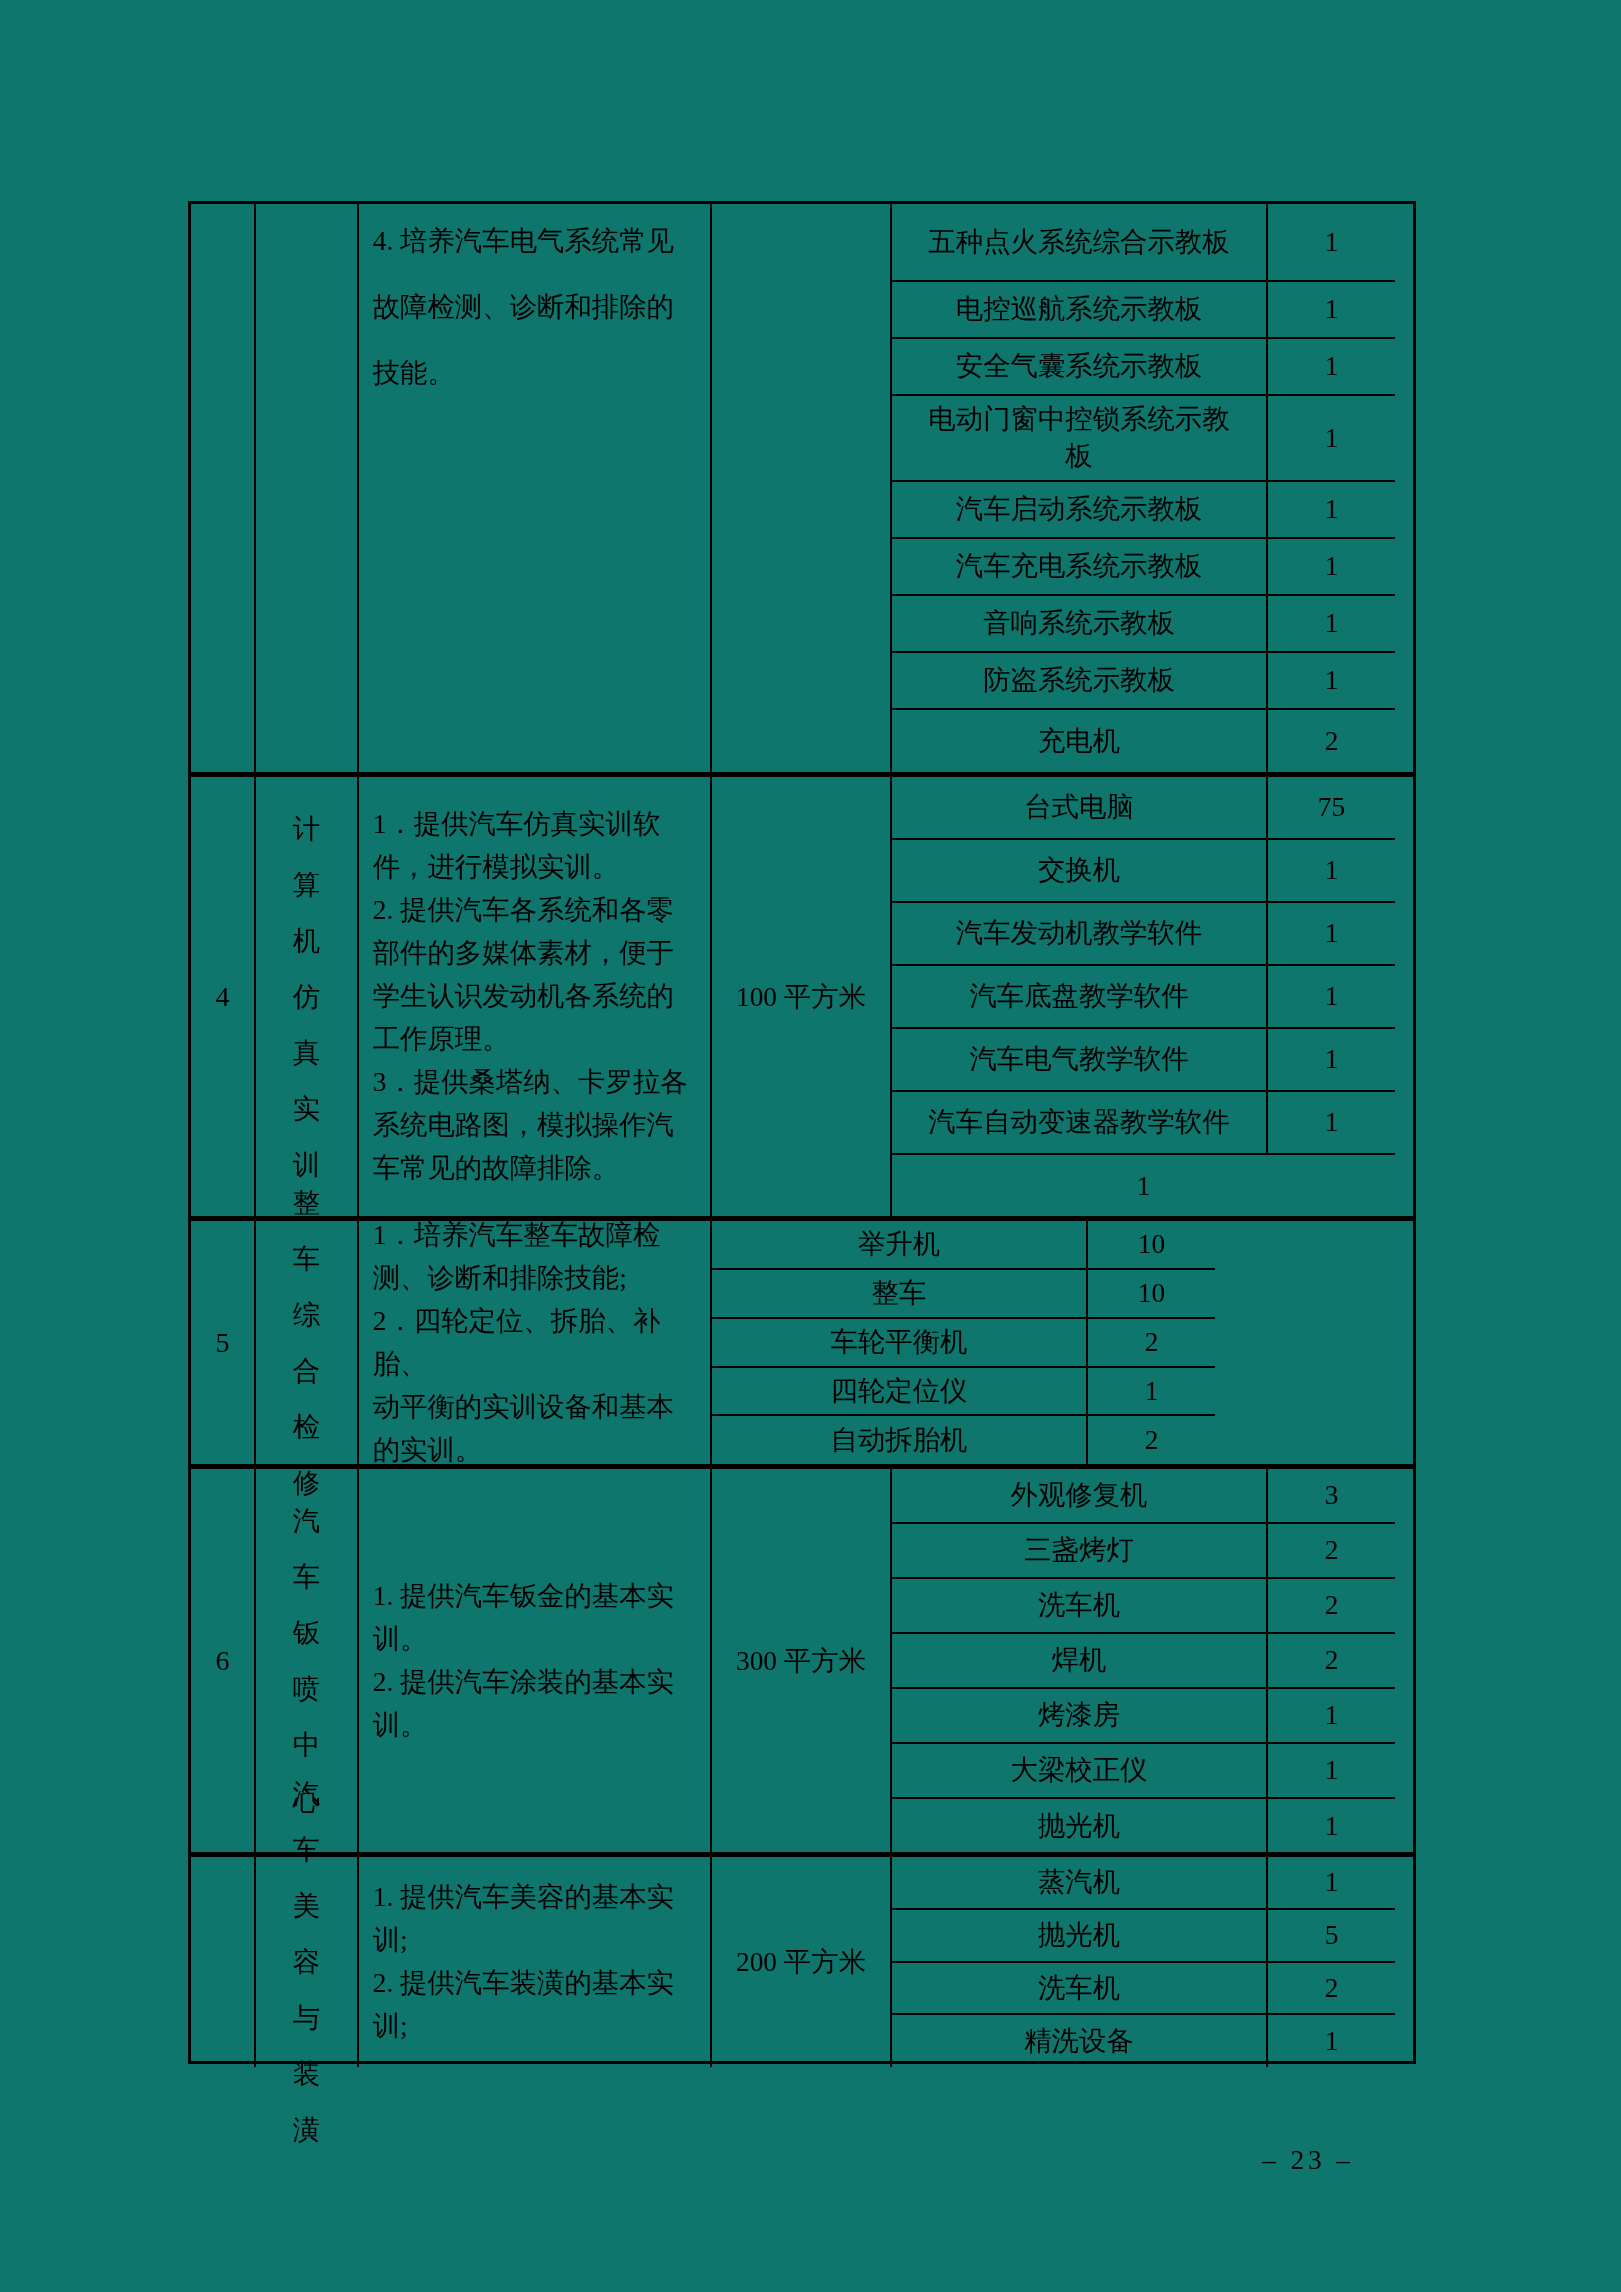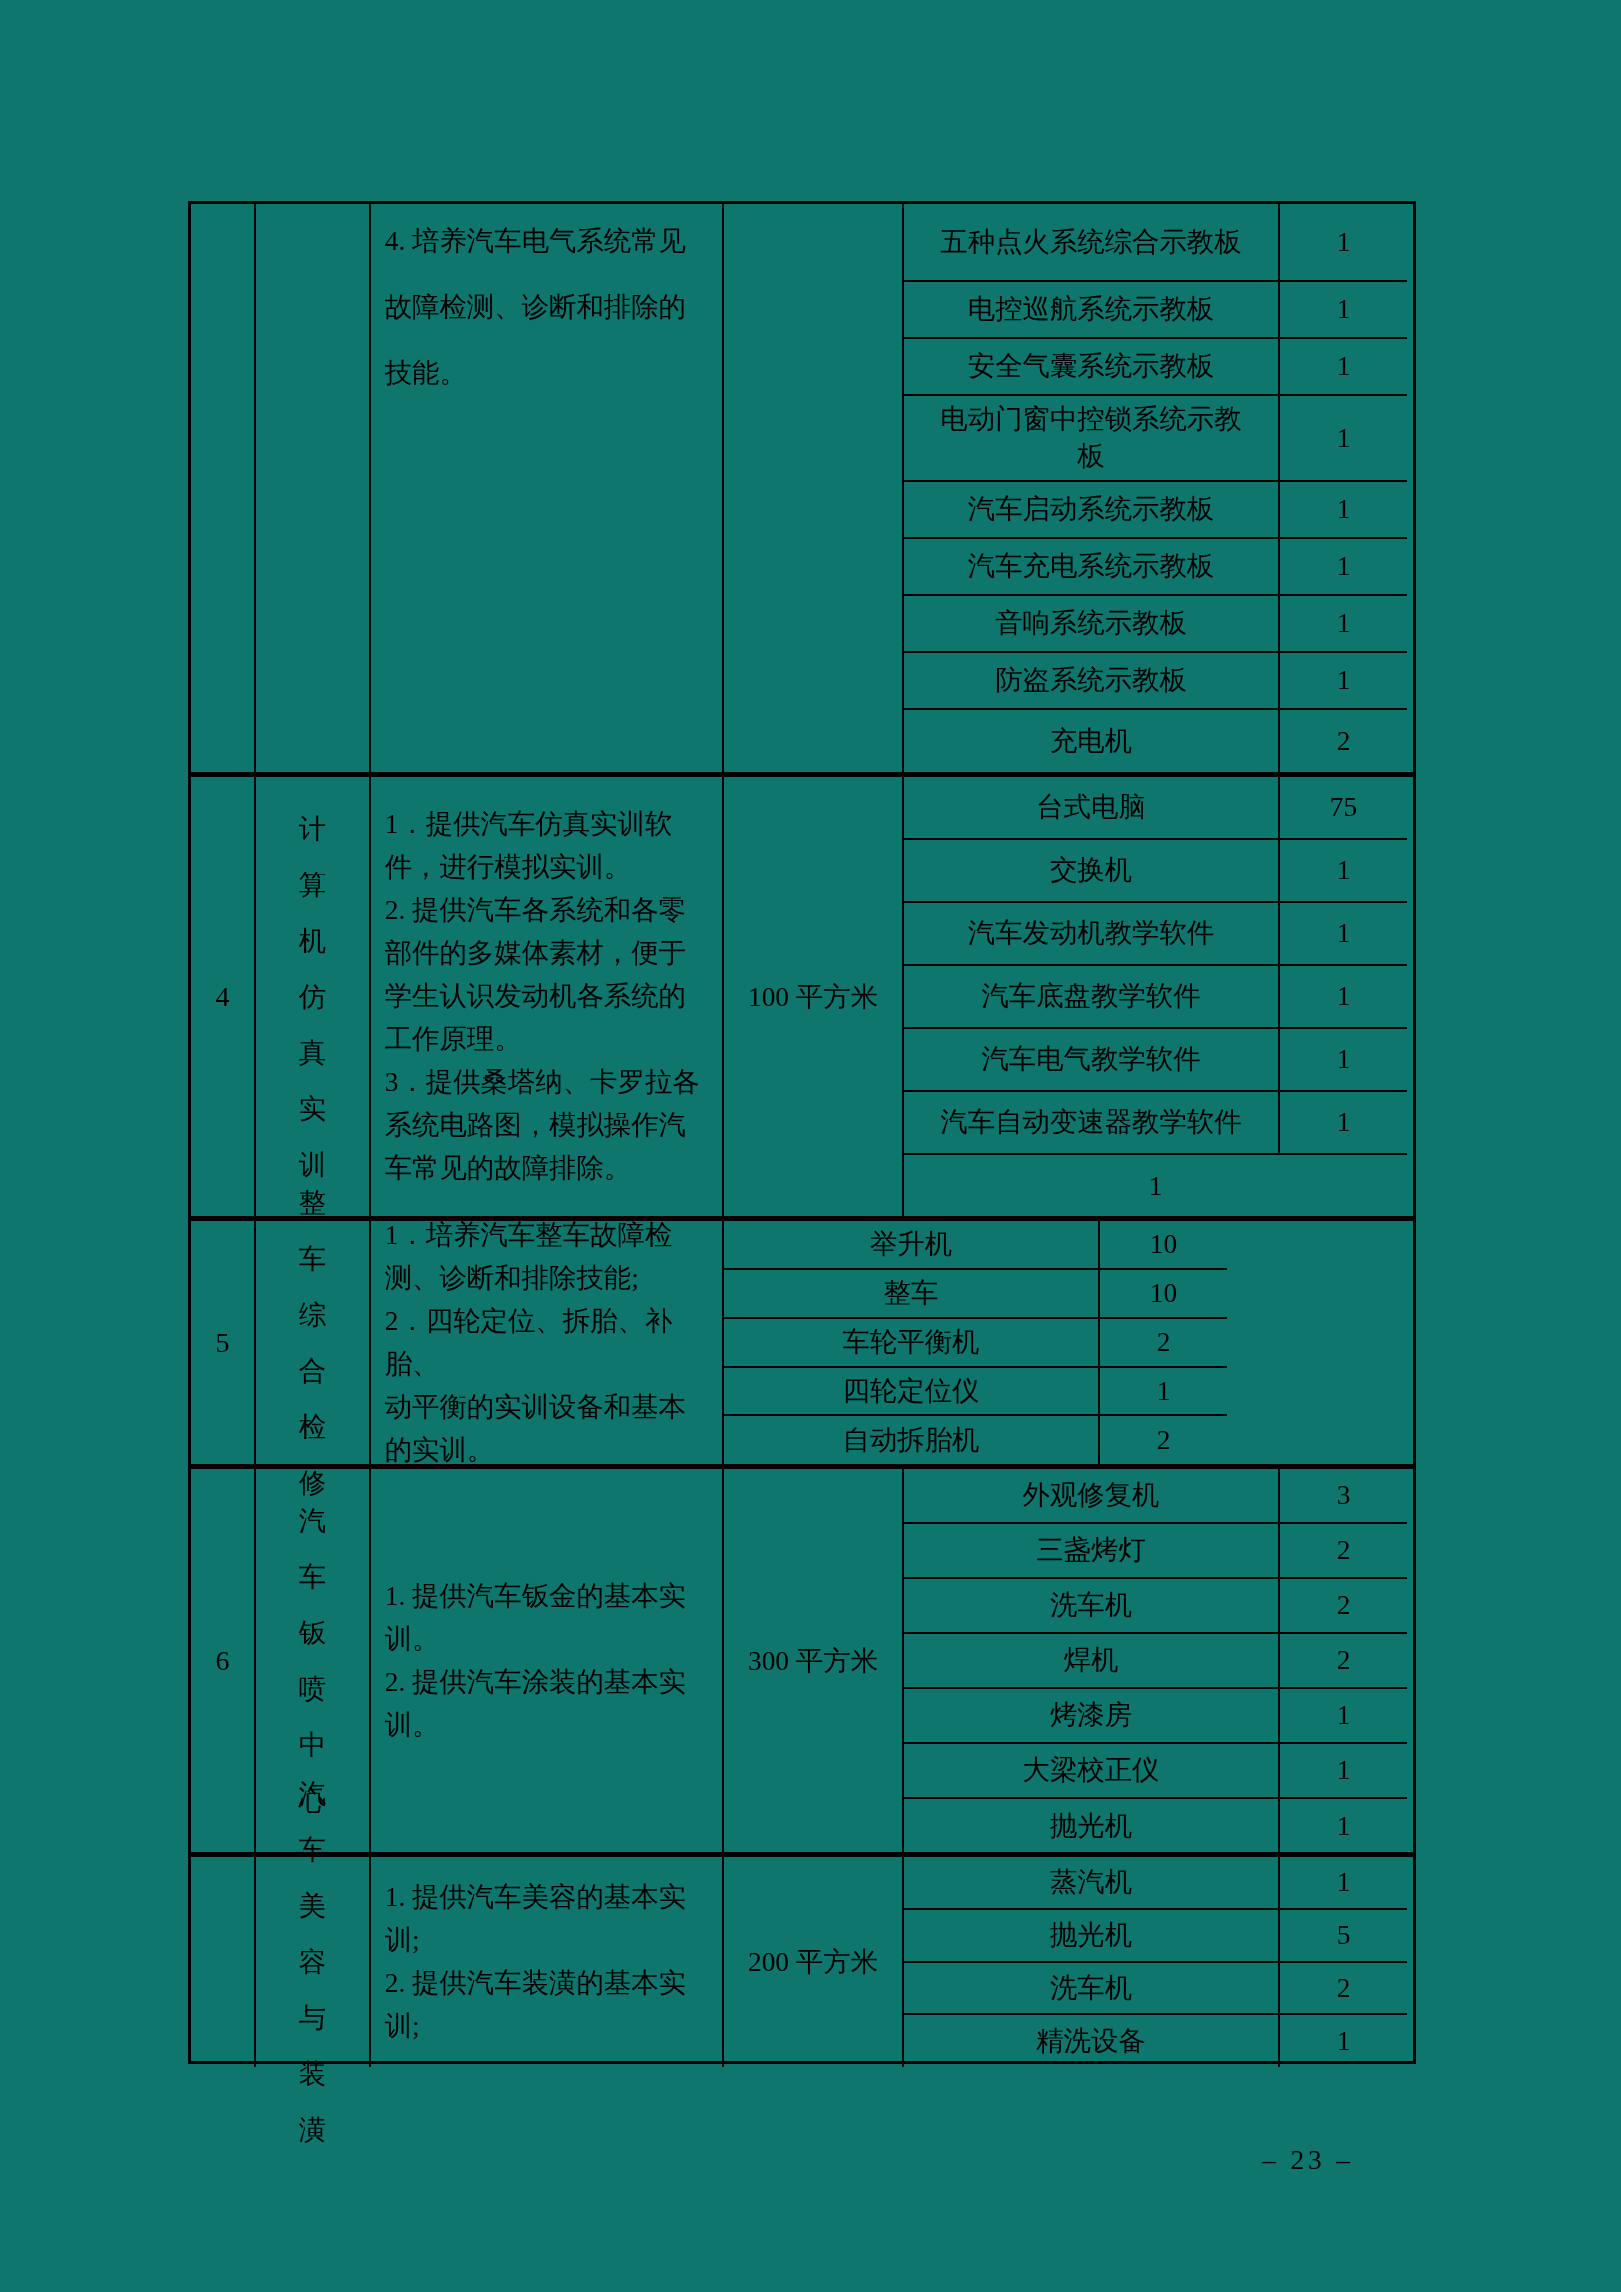"计算机仿真实训" .name { width: 115px -> 103px }
